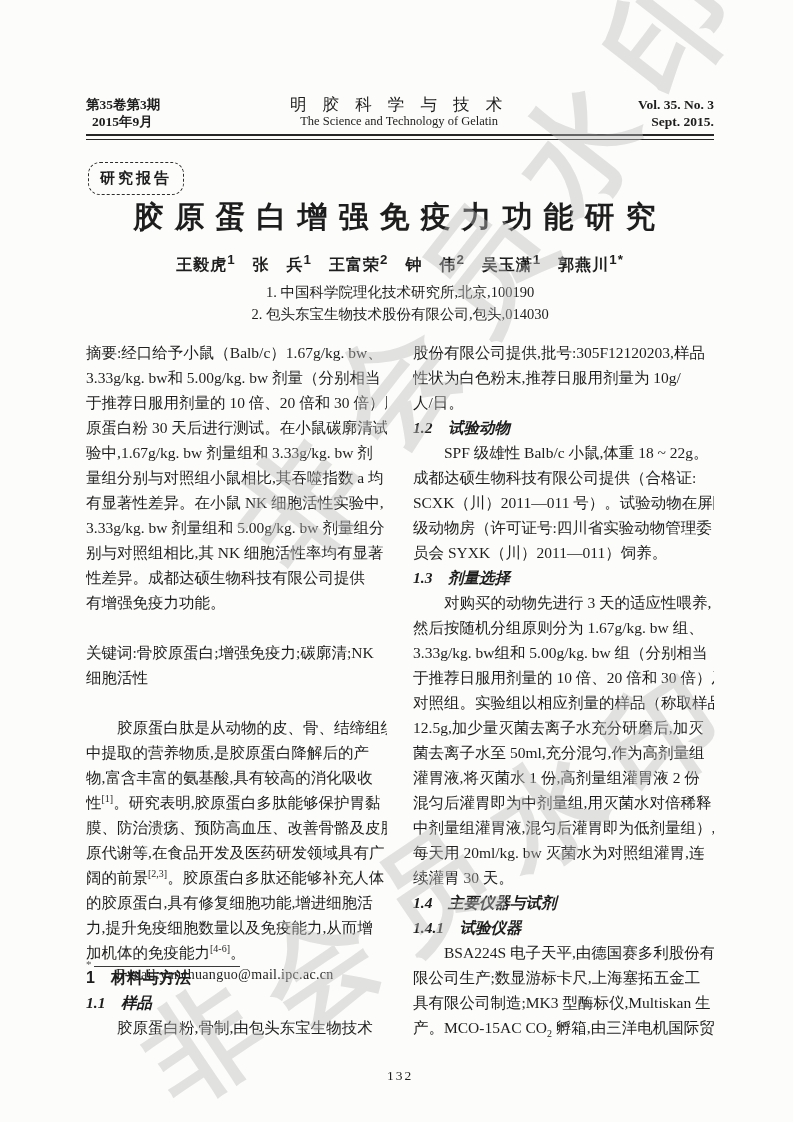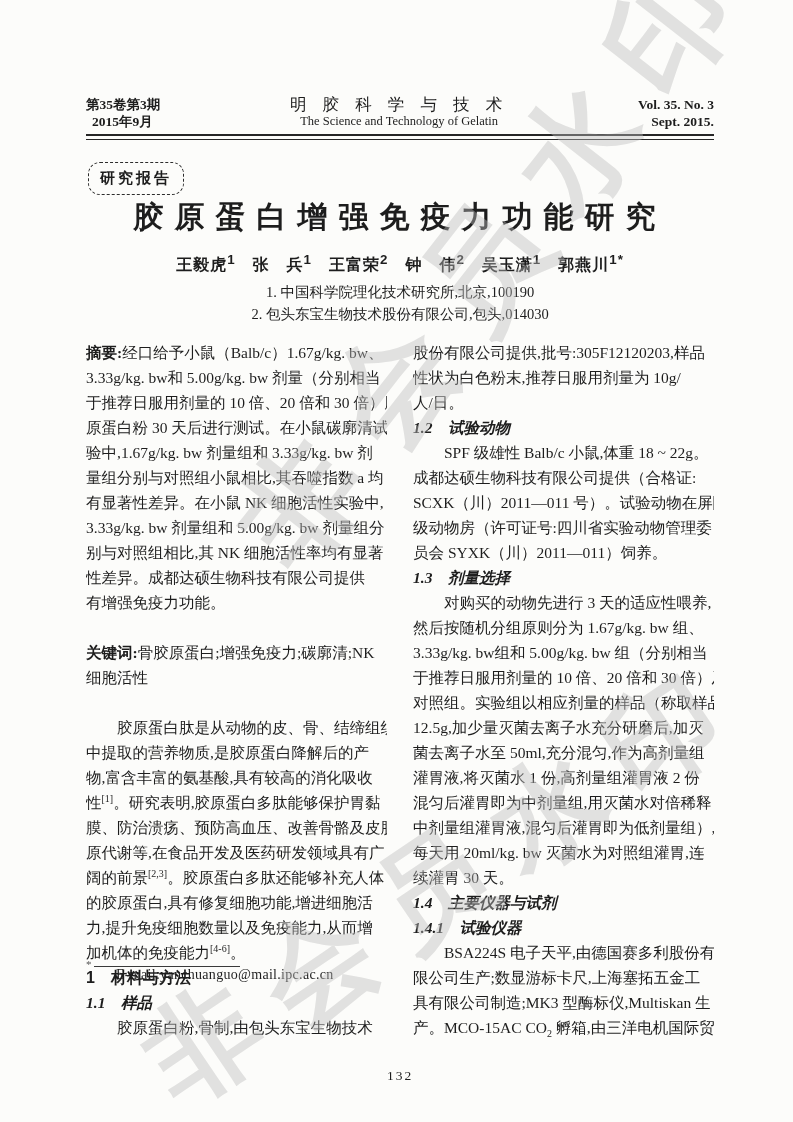"摘要:" .ln b { font-weight: 700 -> 400 }
